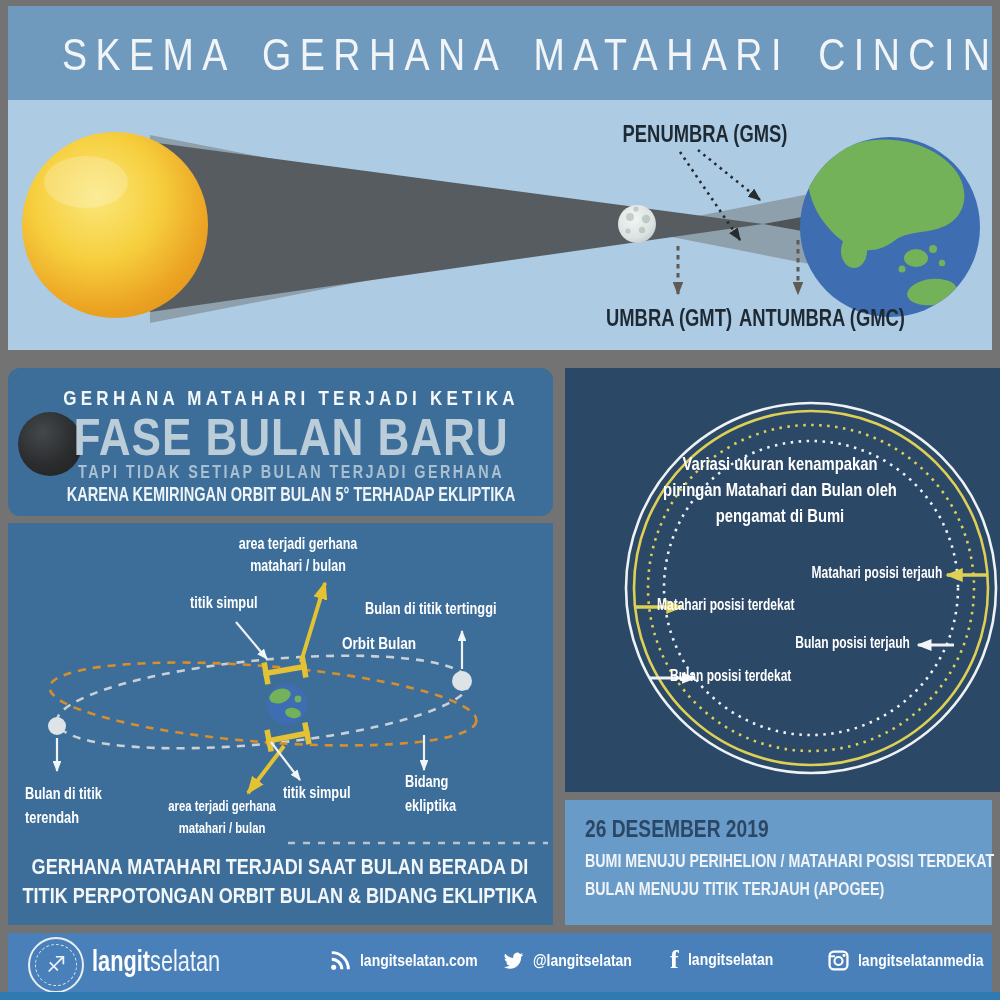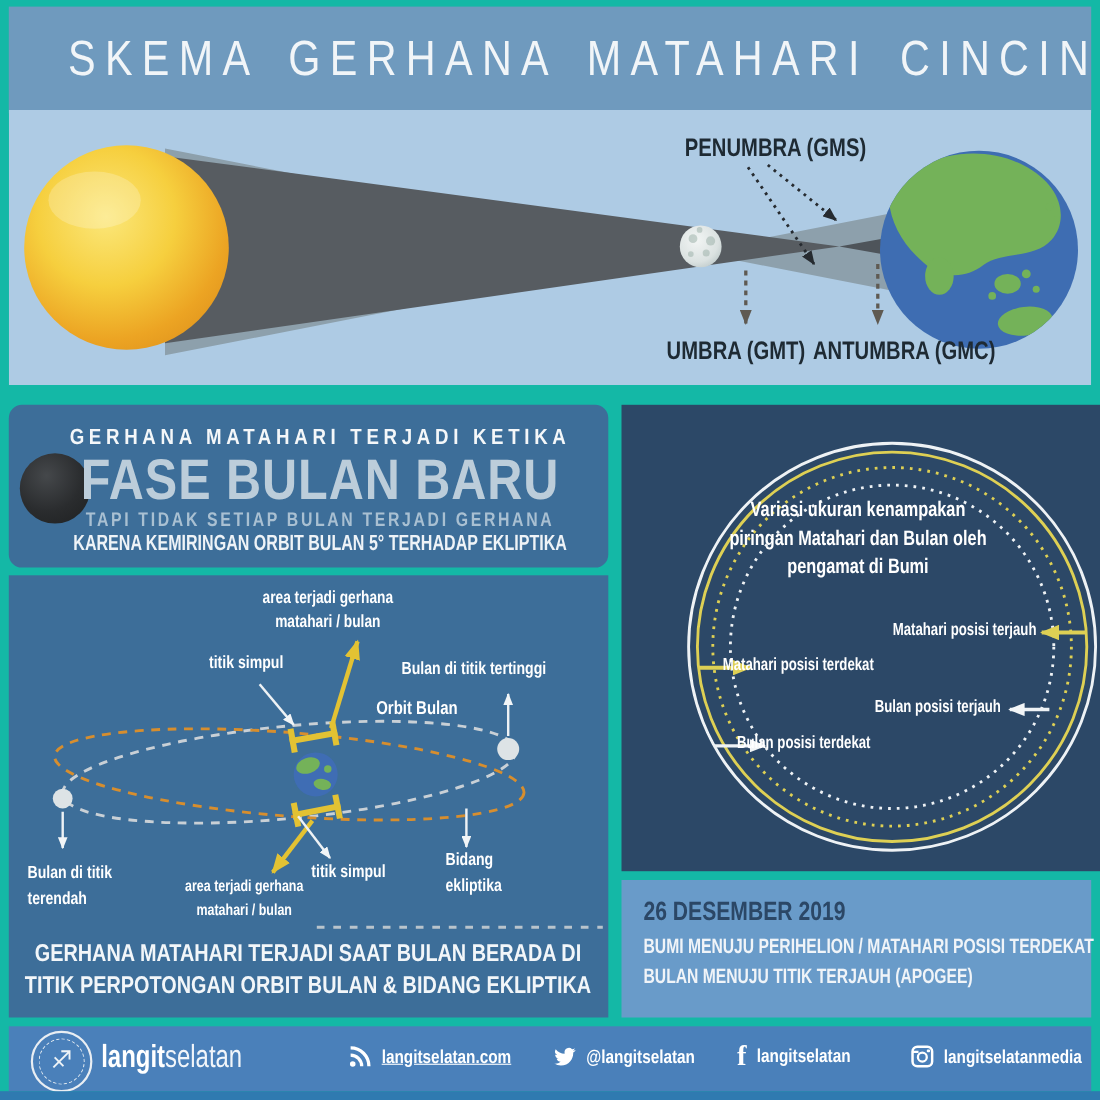"SKEMA GERHANA MATAHARI CINCIN" .page { background: #14b8a6 -> #737373 }
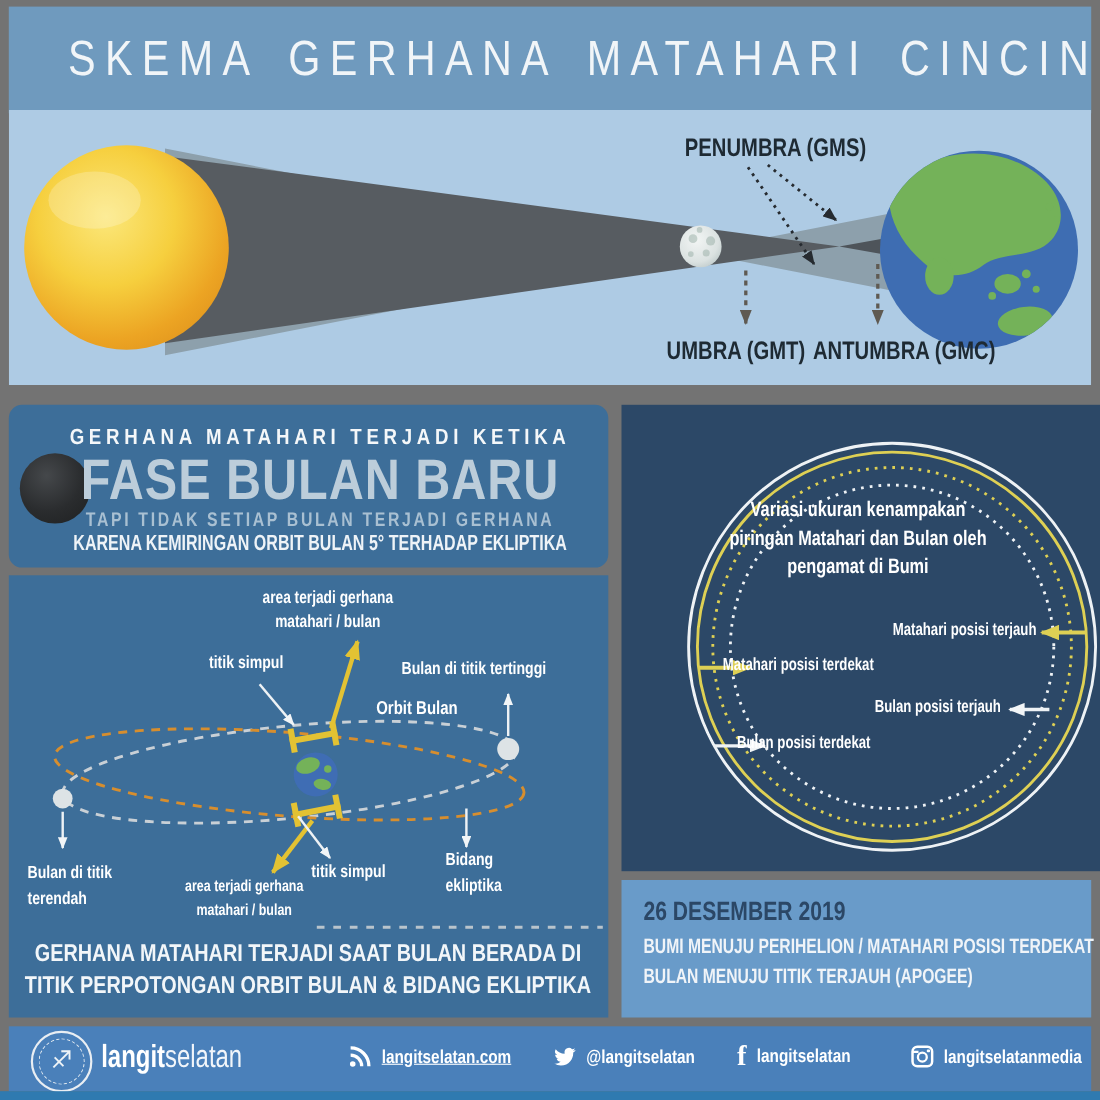"langitselatan.com" div.footer-item { left: 309px -> 322px; text-decoration: underline -> none }
